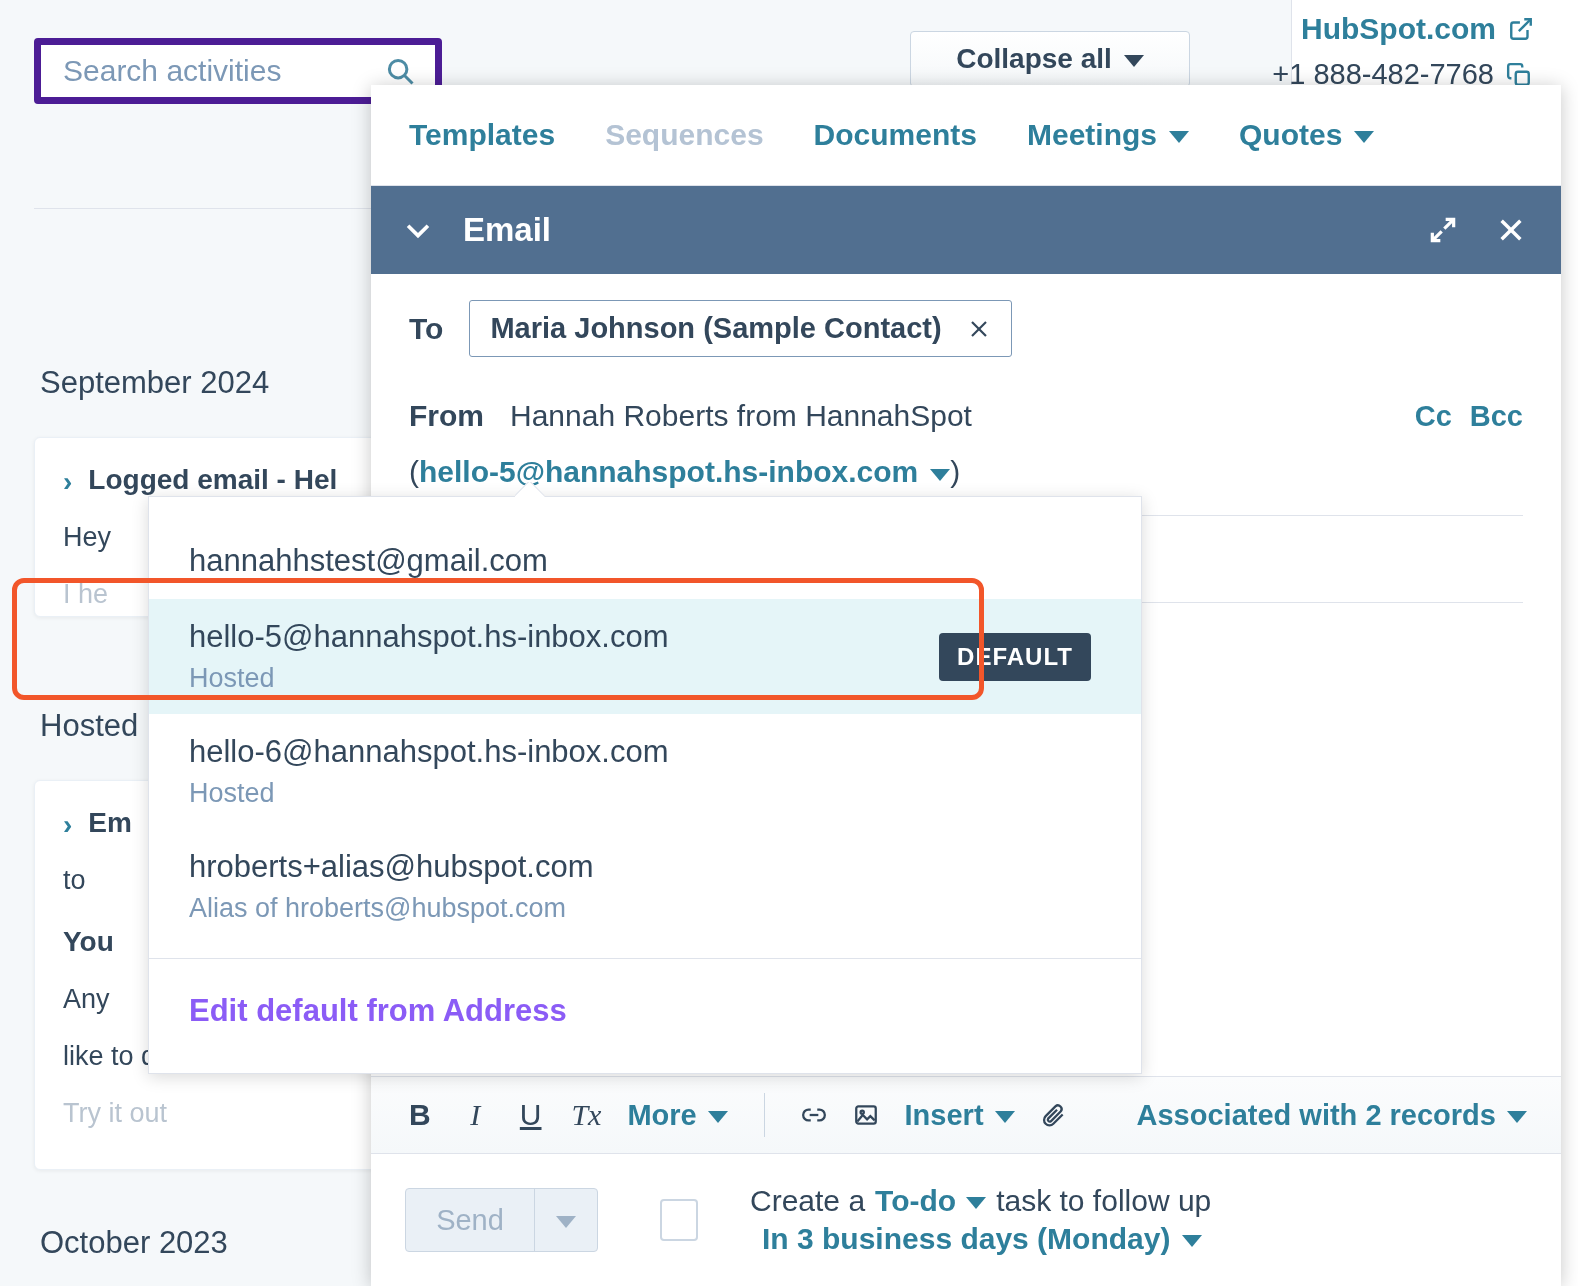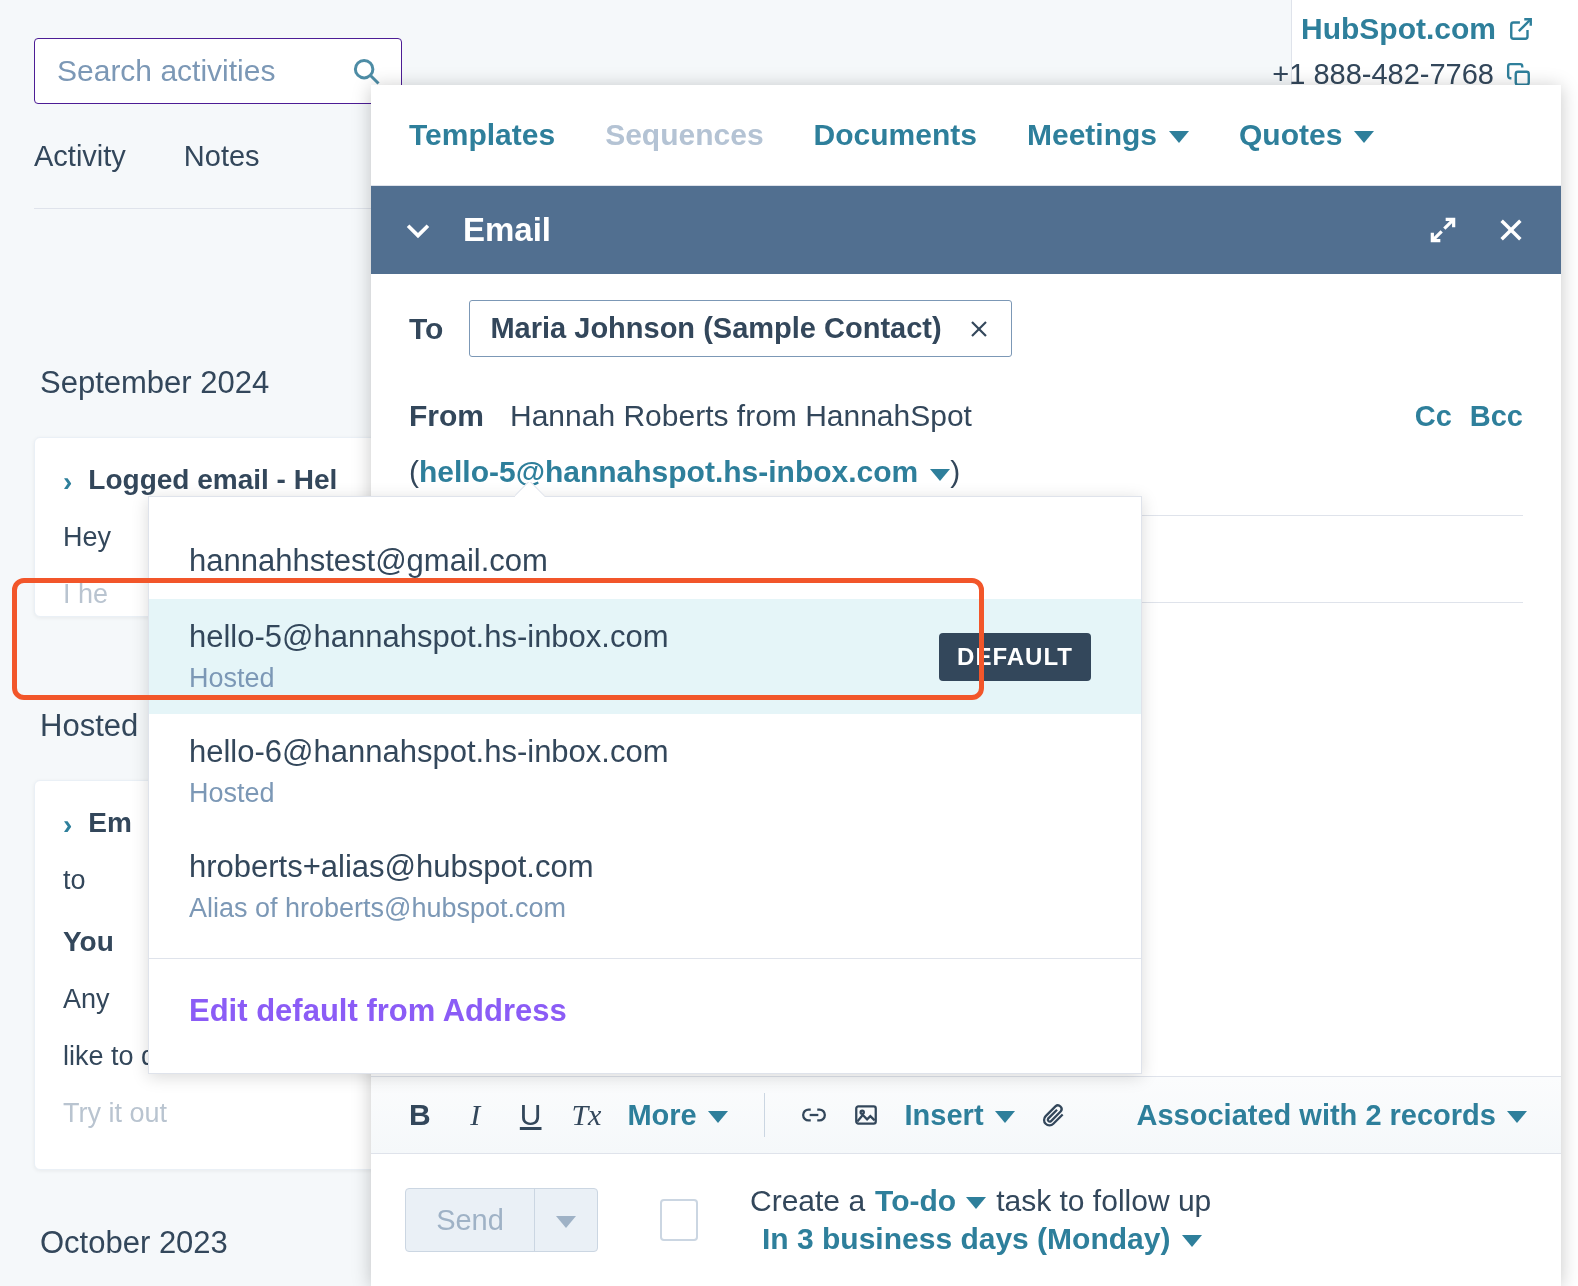"Search activities" #search-box { border: 1px solid #4c1d95 -> 7px solid #4c1d95; width: 368px -> 408px }
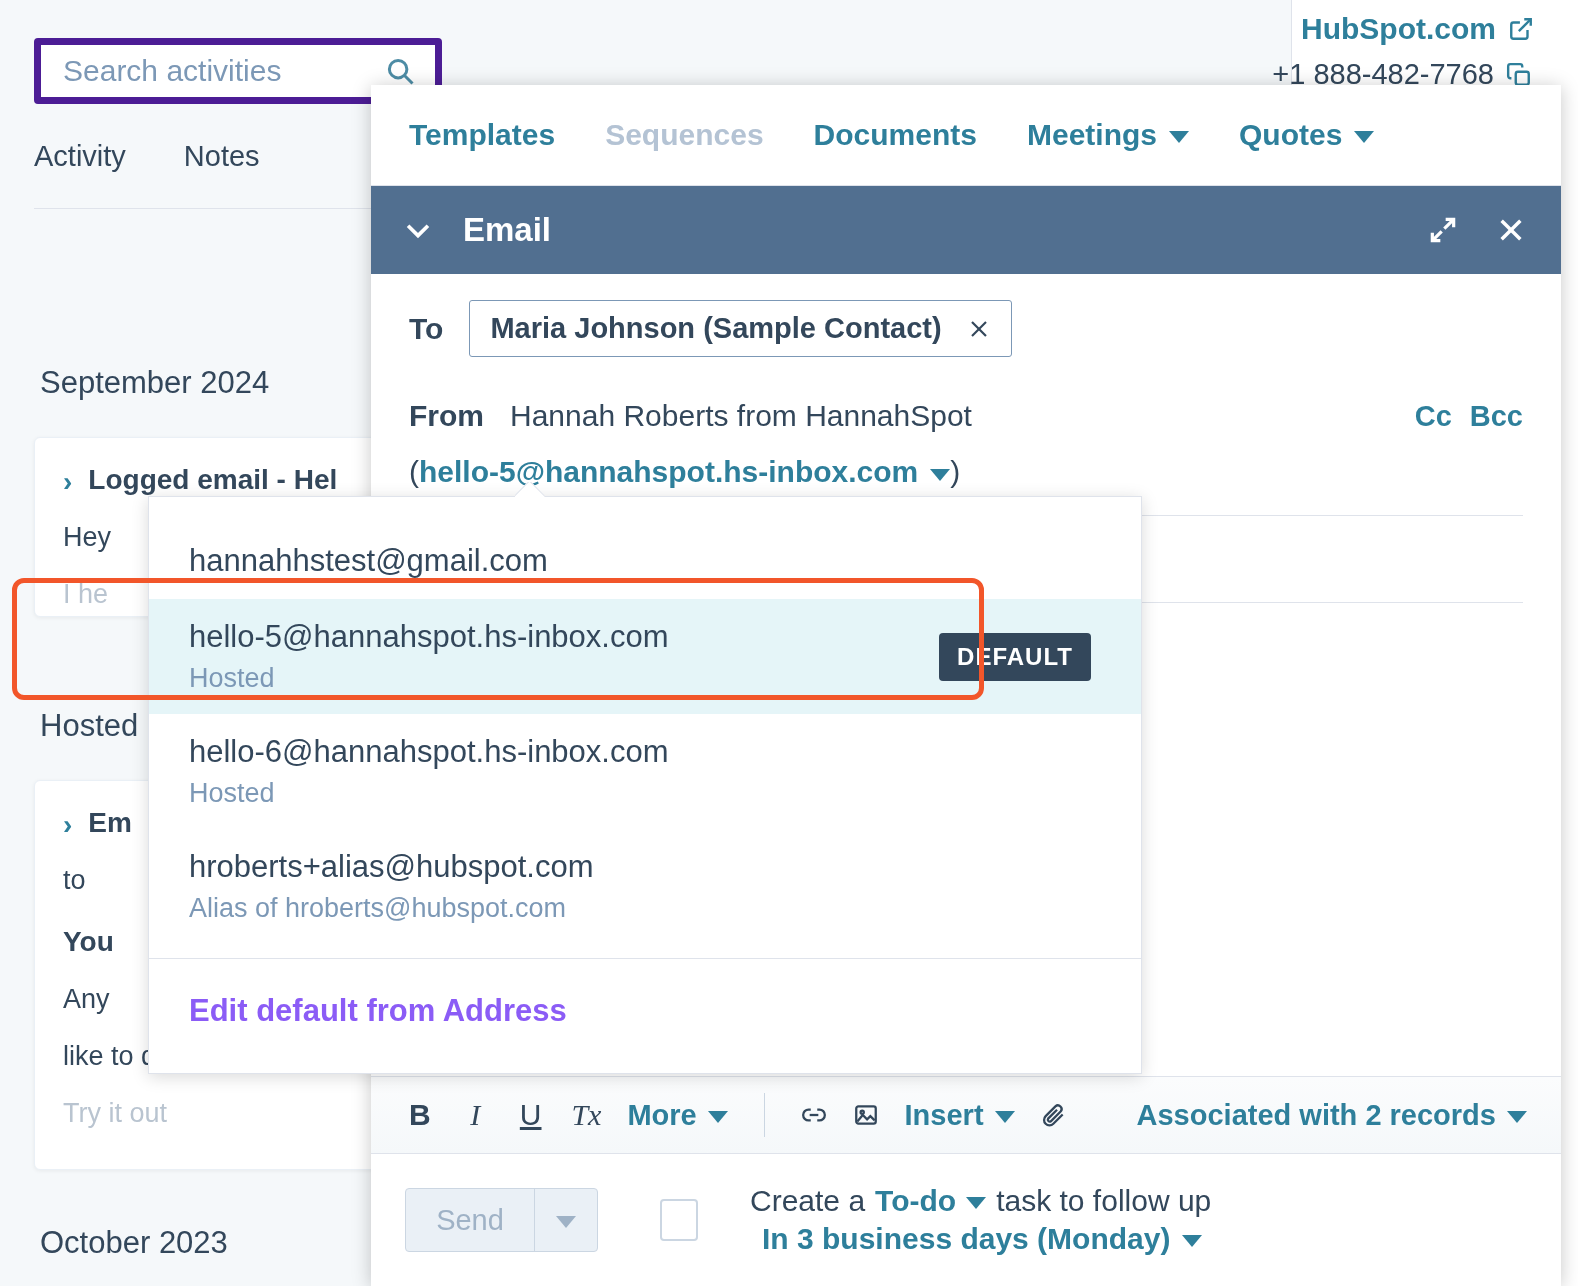"Collapse all" div { html: none -> <div> <span>Collapse all</span> <span></span> </div> }
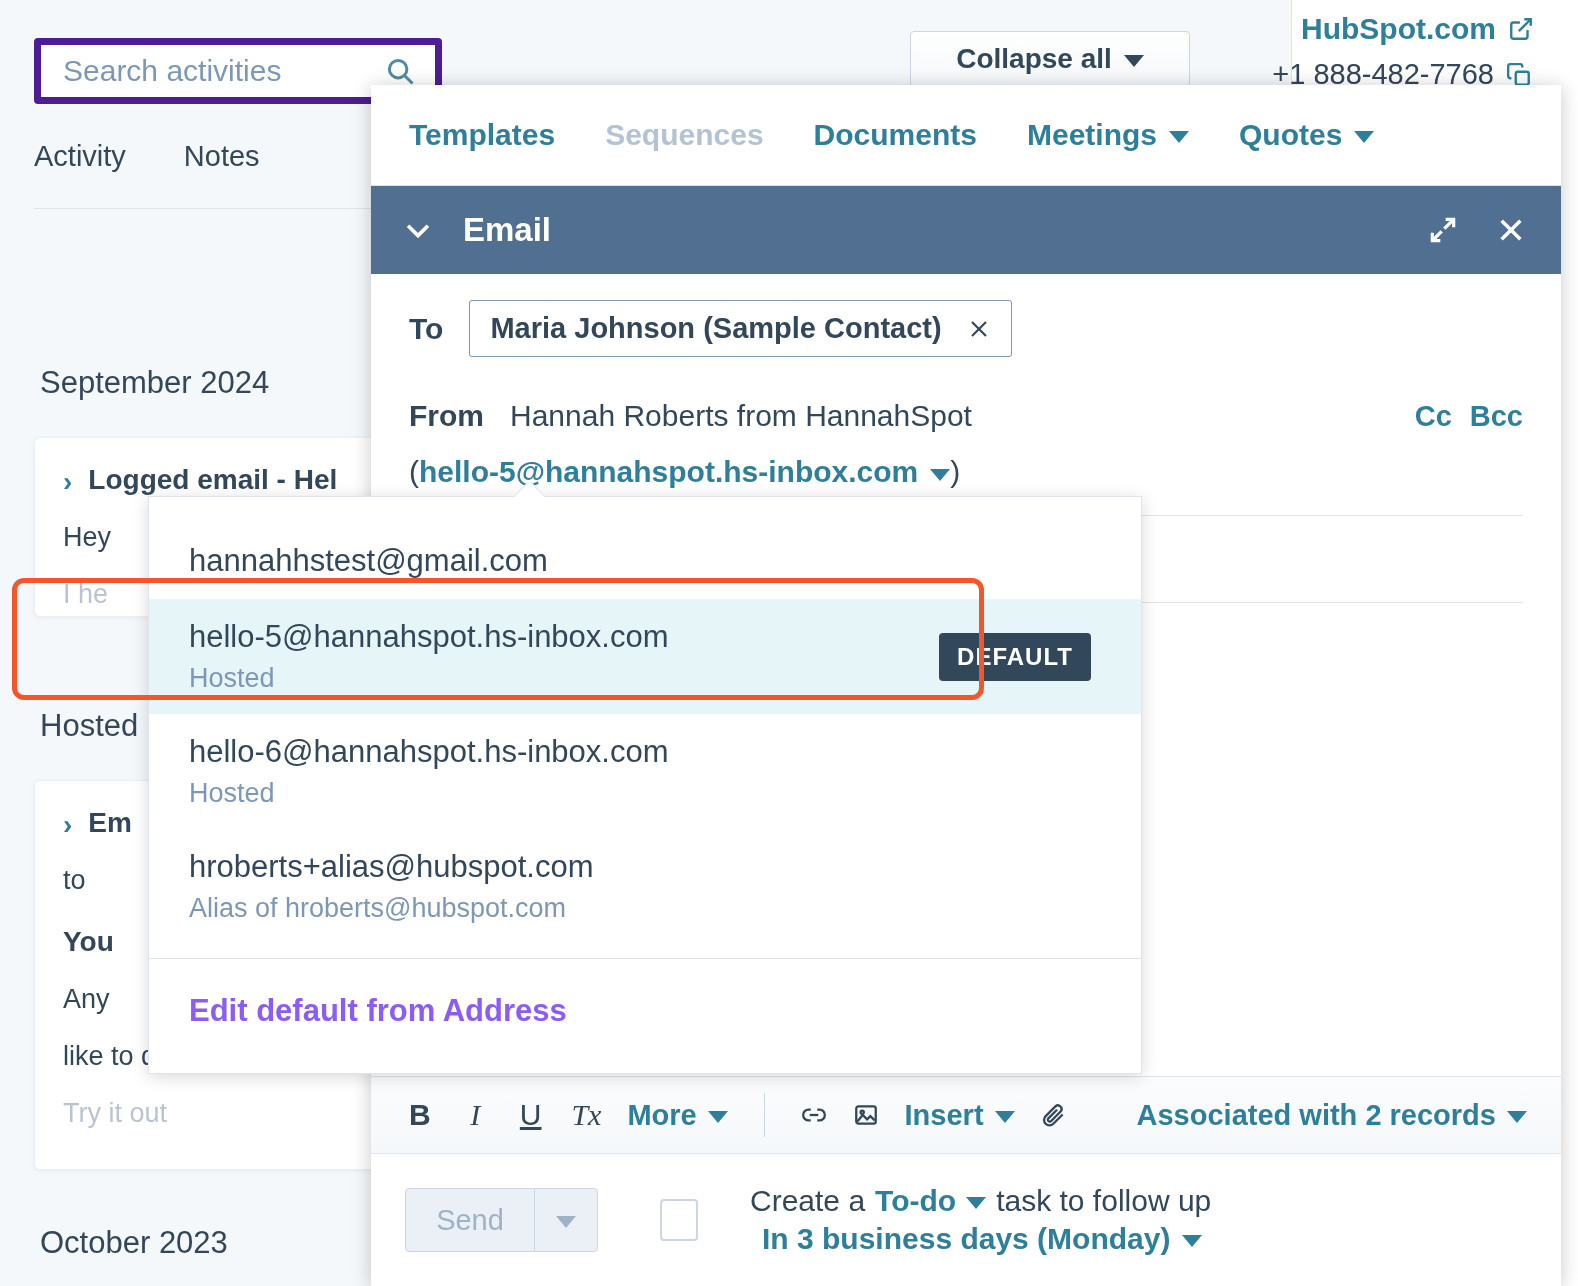"Activity" div { html: <div> <div>Activity</div> <div>Notes</div> </div> -> none }
